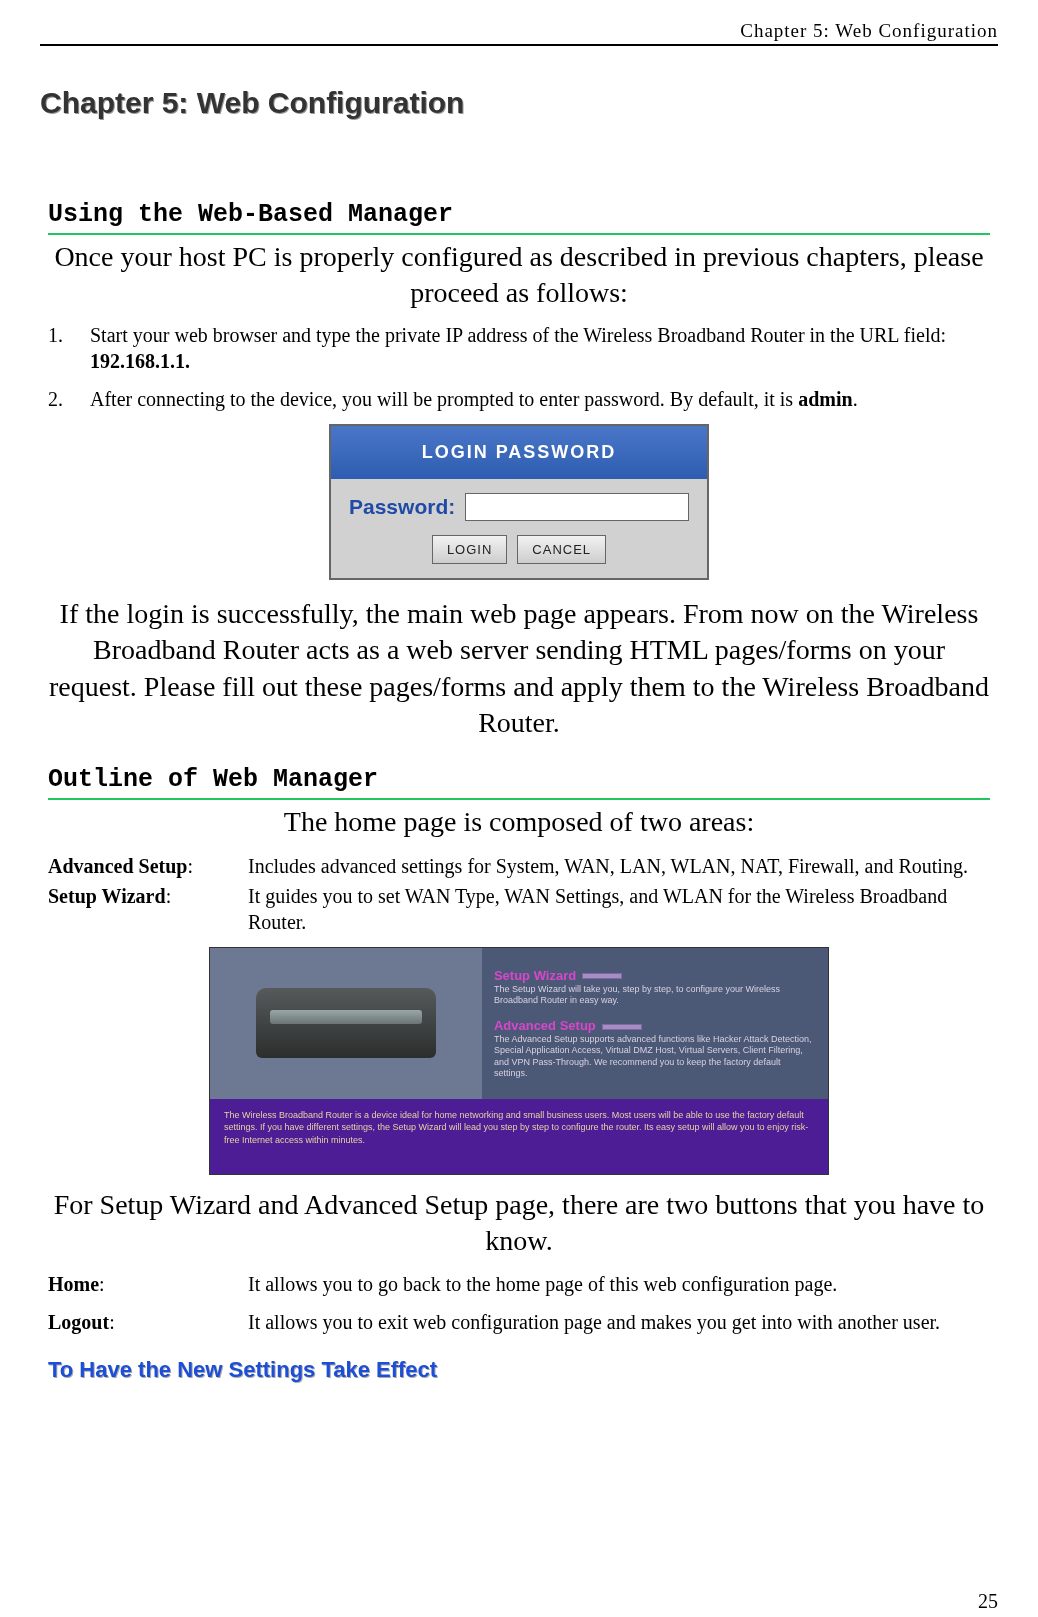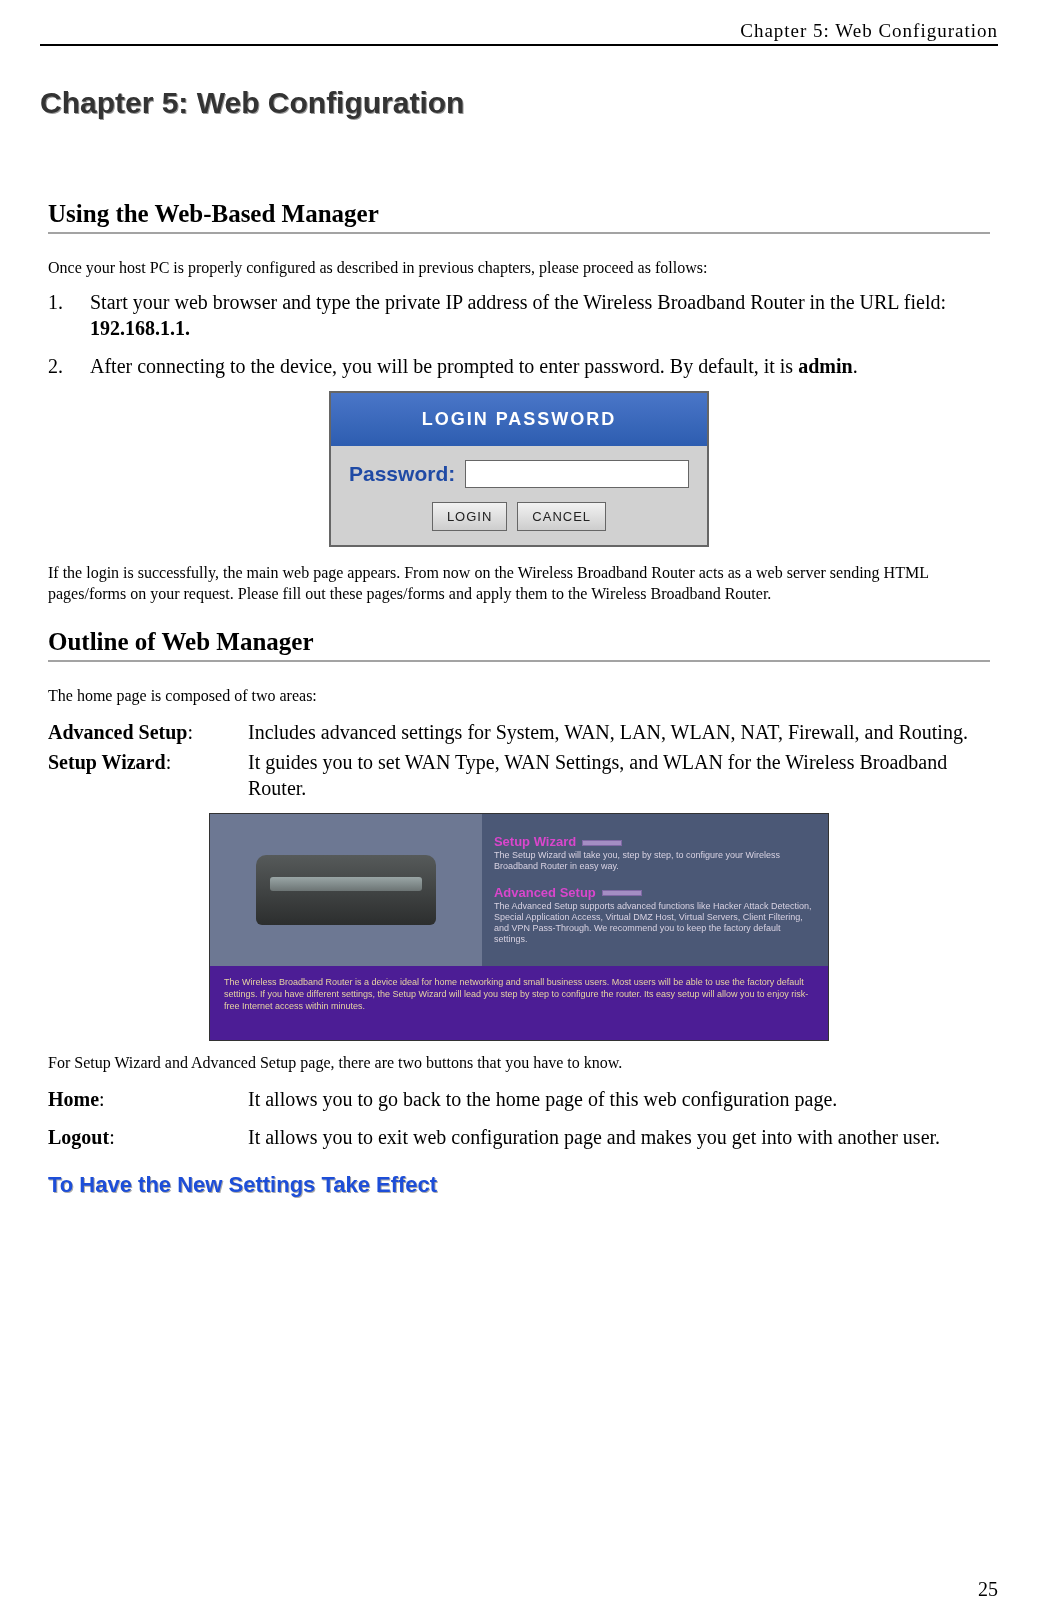"Using the Web-Based Manager" .section-title { border-bottom: 2px solid #a3a3a3 -> 2px solid #22c55e; font-family: Liberation Serif, serif -> Liberation Mono, monospace; margin-bottom: 24px -> 4px }
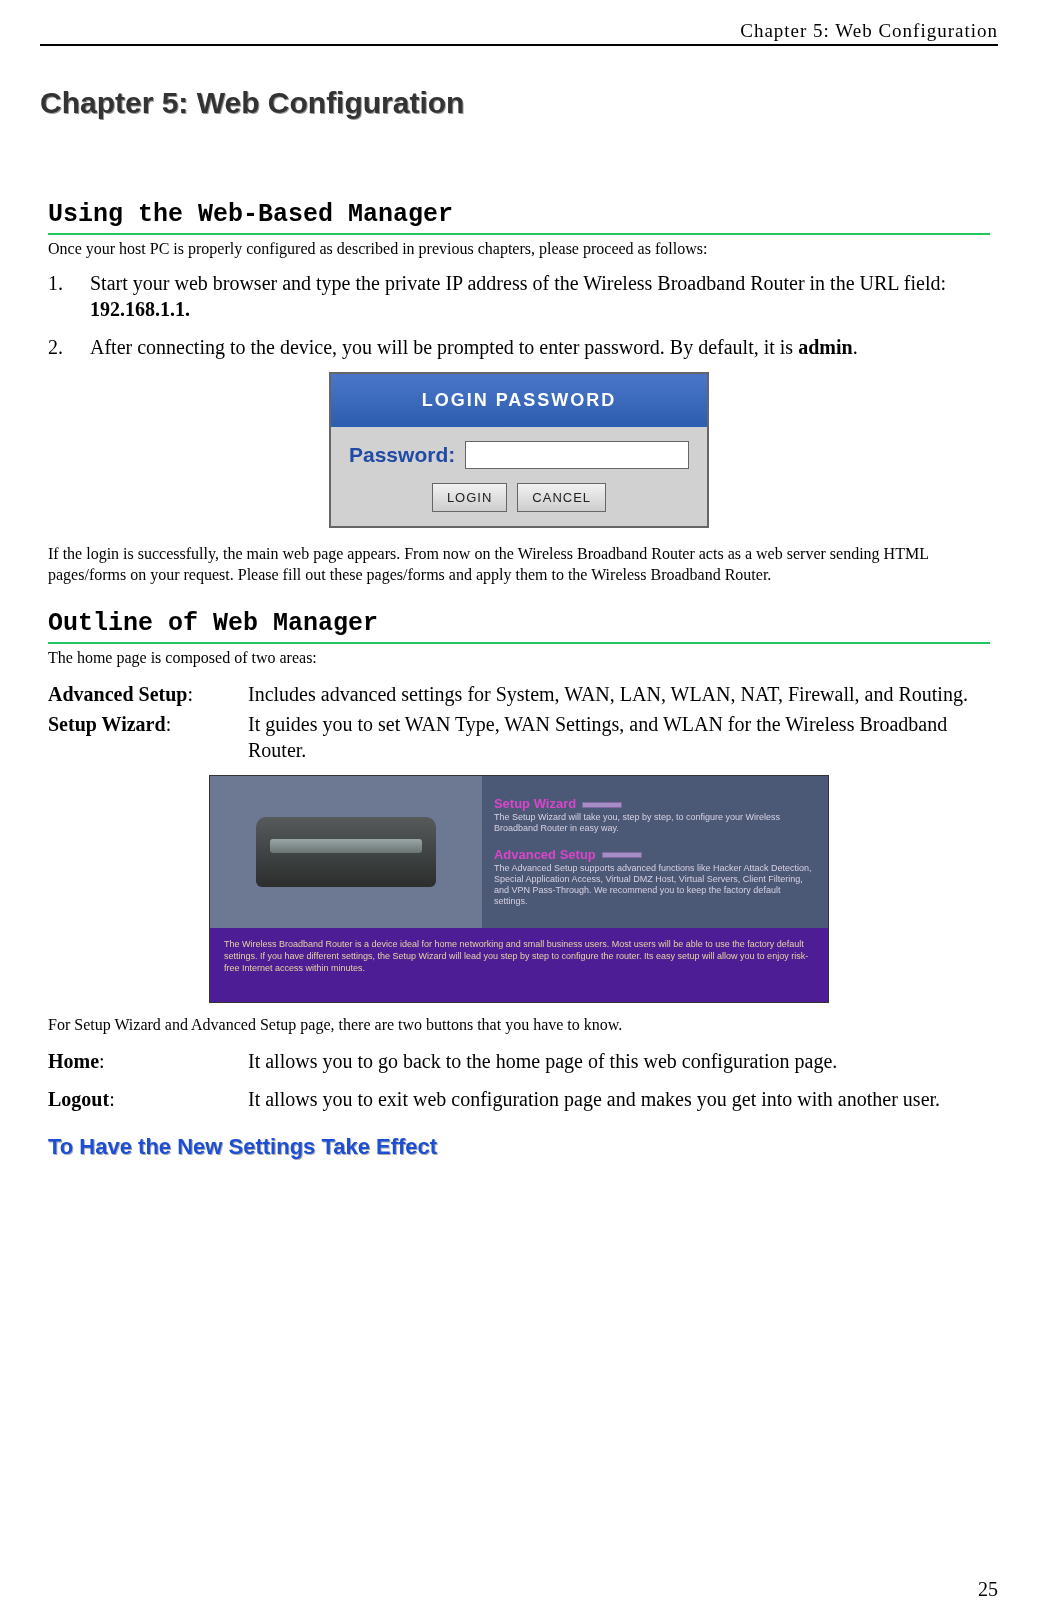"Once your host PC is" .body-text { font-size: 16px -> 28px; text-align: none -> center }
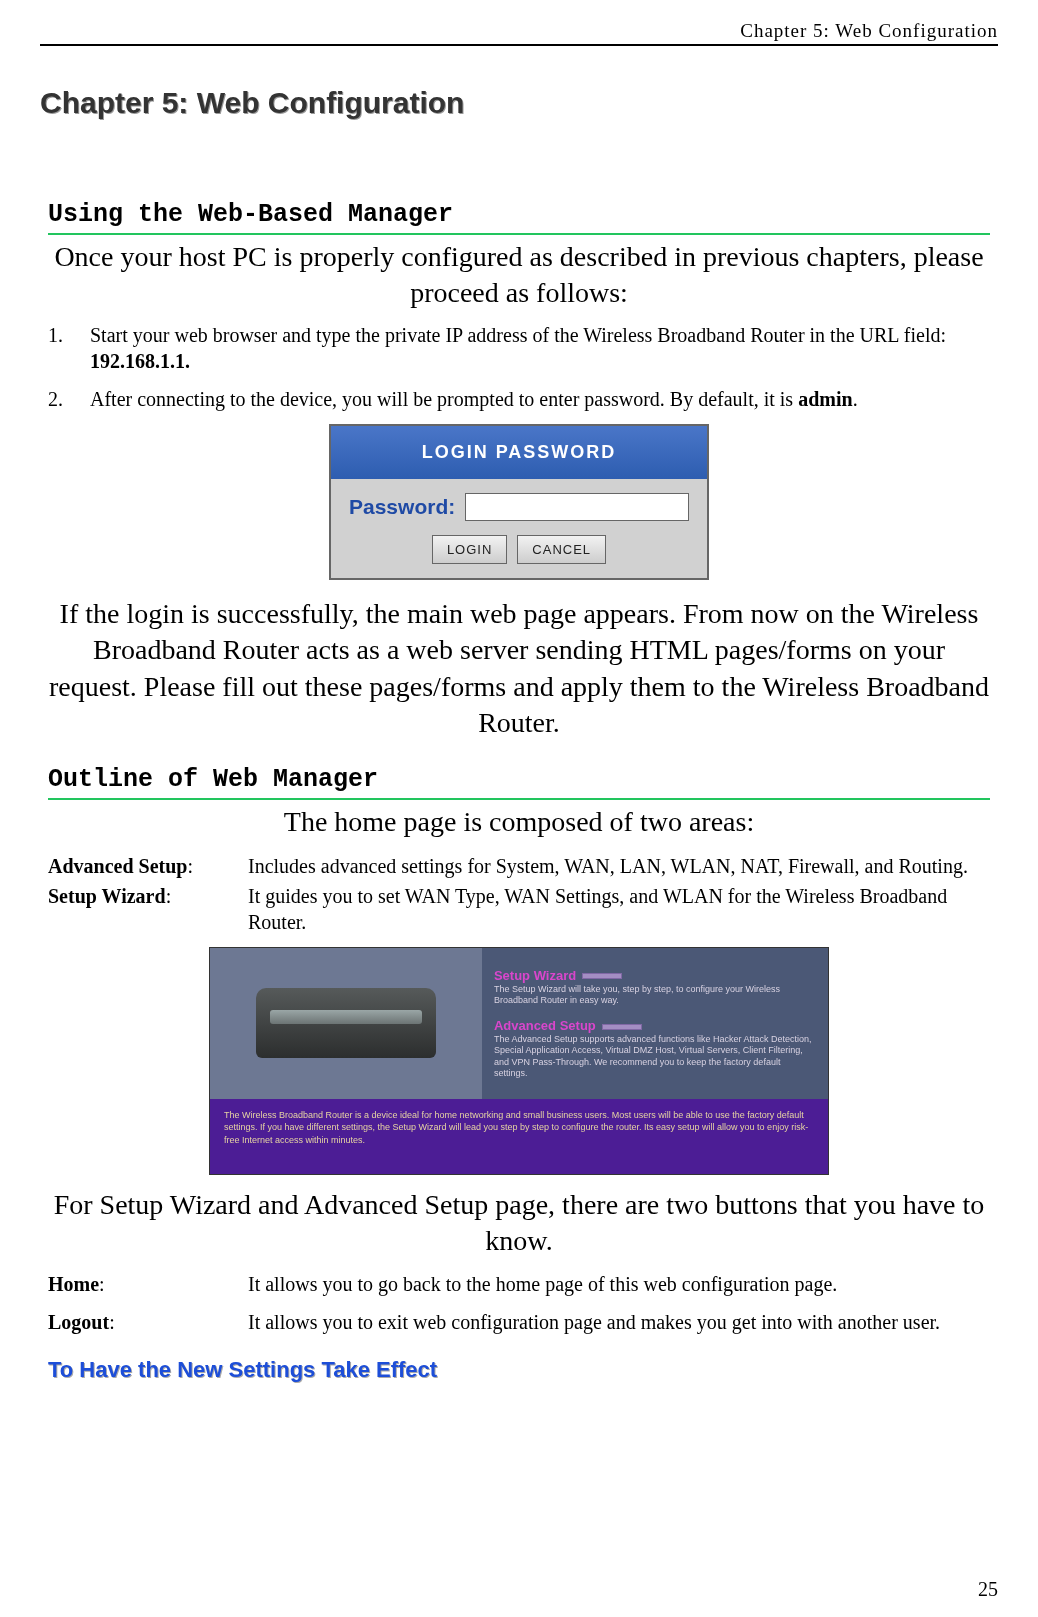"25" .page-number { bottom: 16px -> 4px }
